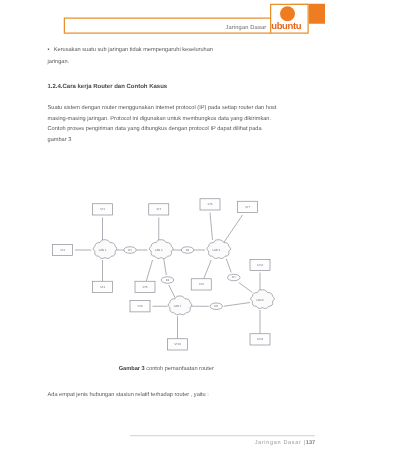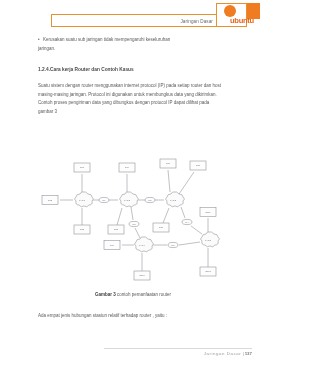"ubuntu" .ub-word { margin-left: 13px -> none }
